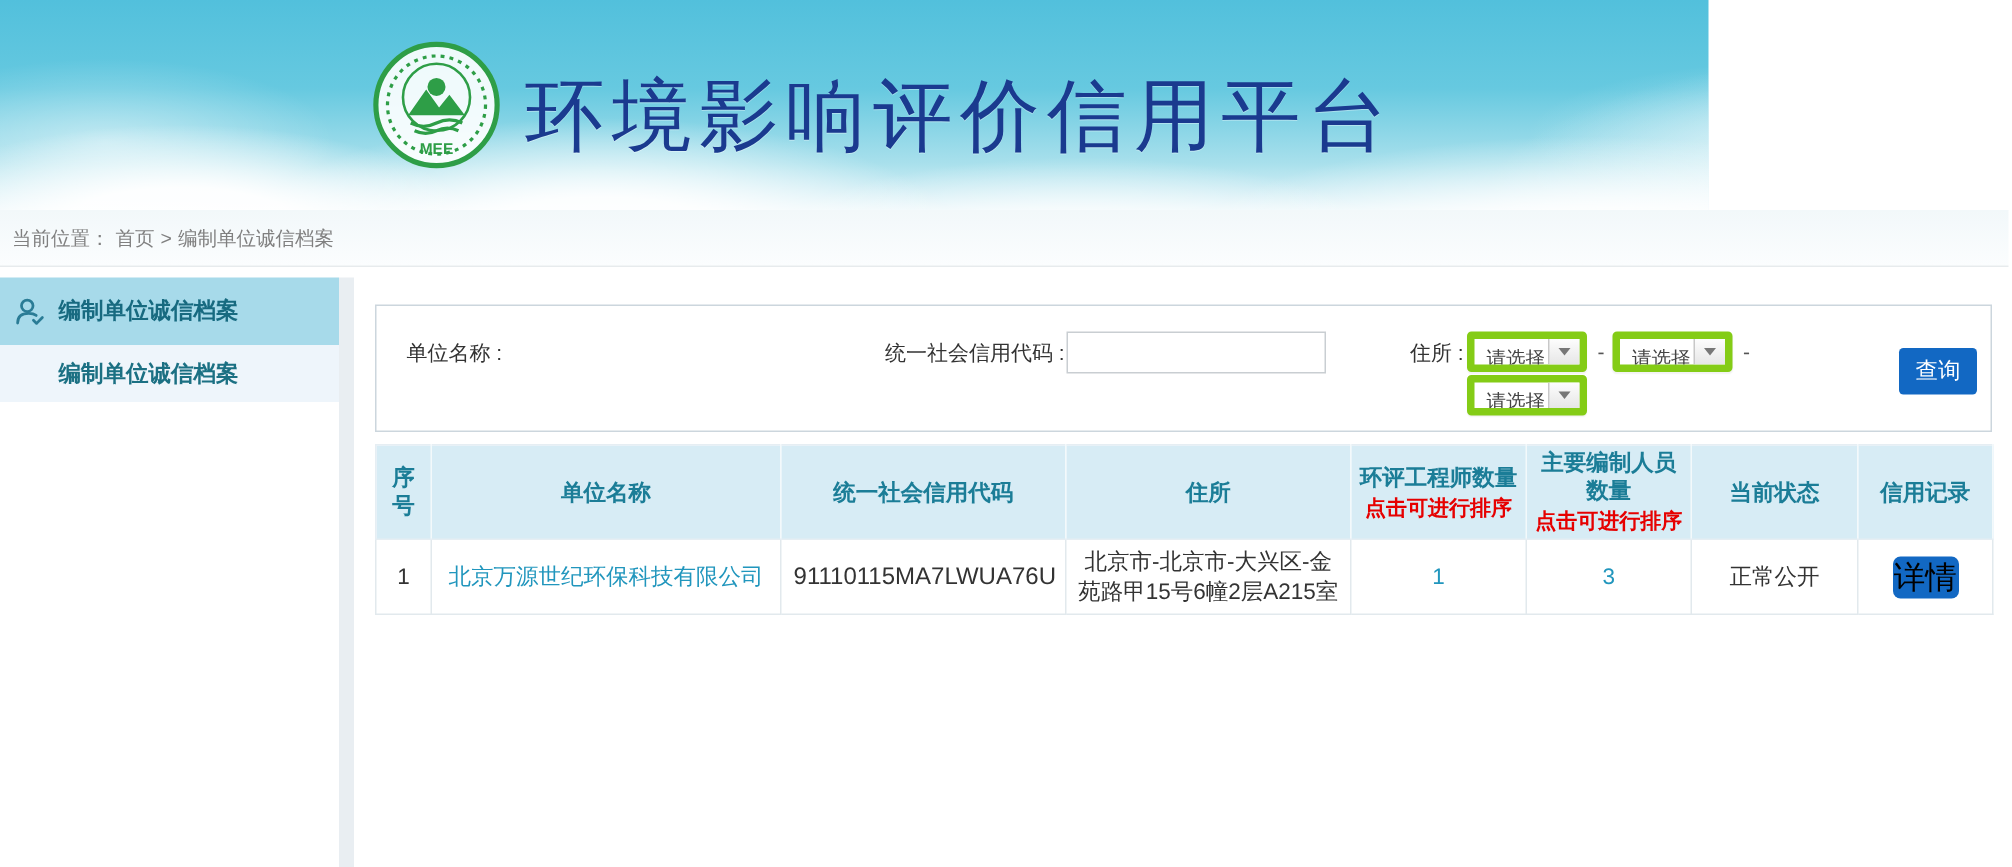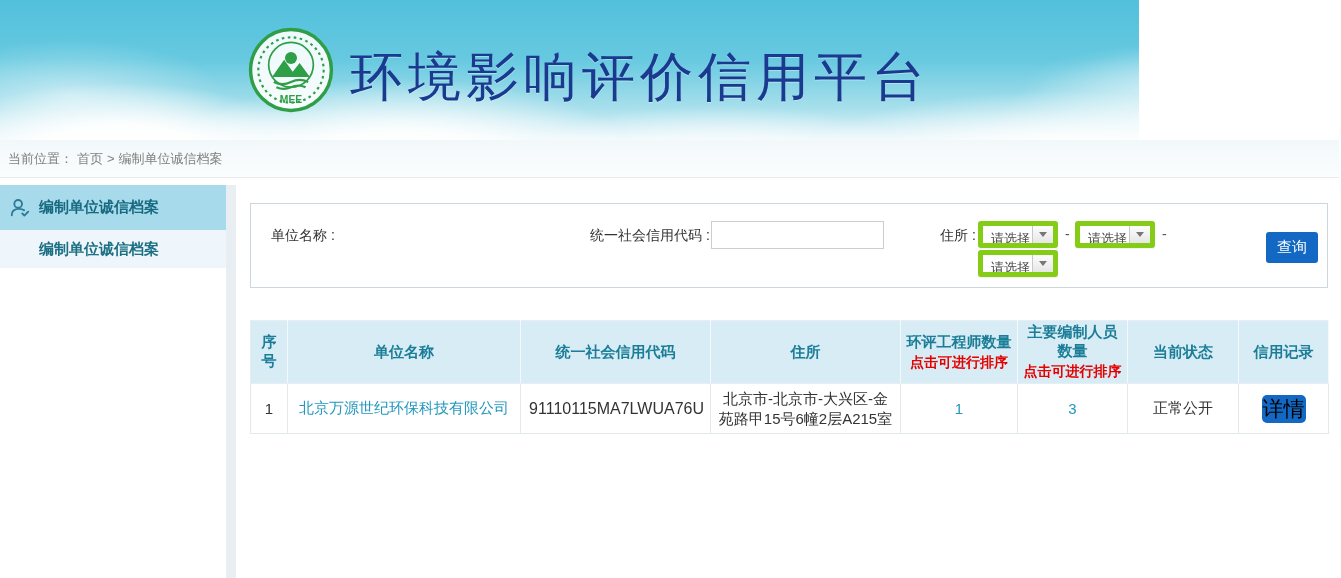"序号" table.results { margin-top: 32px -> 8px }
